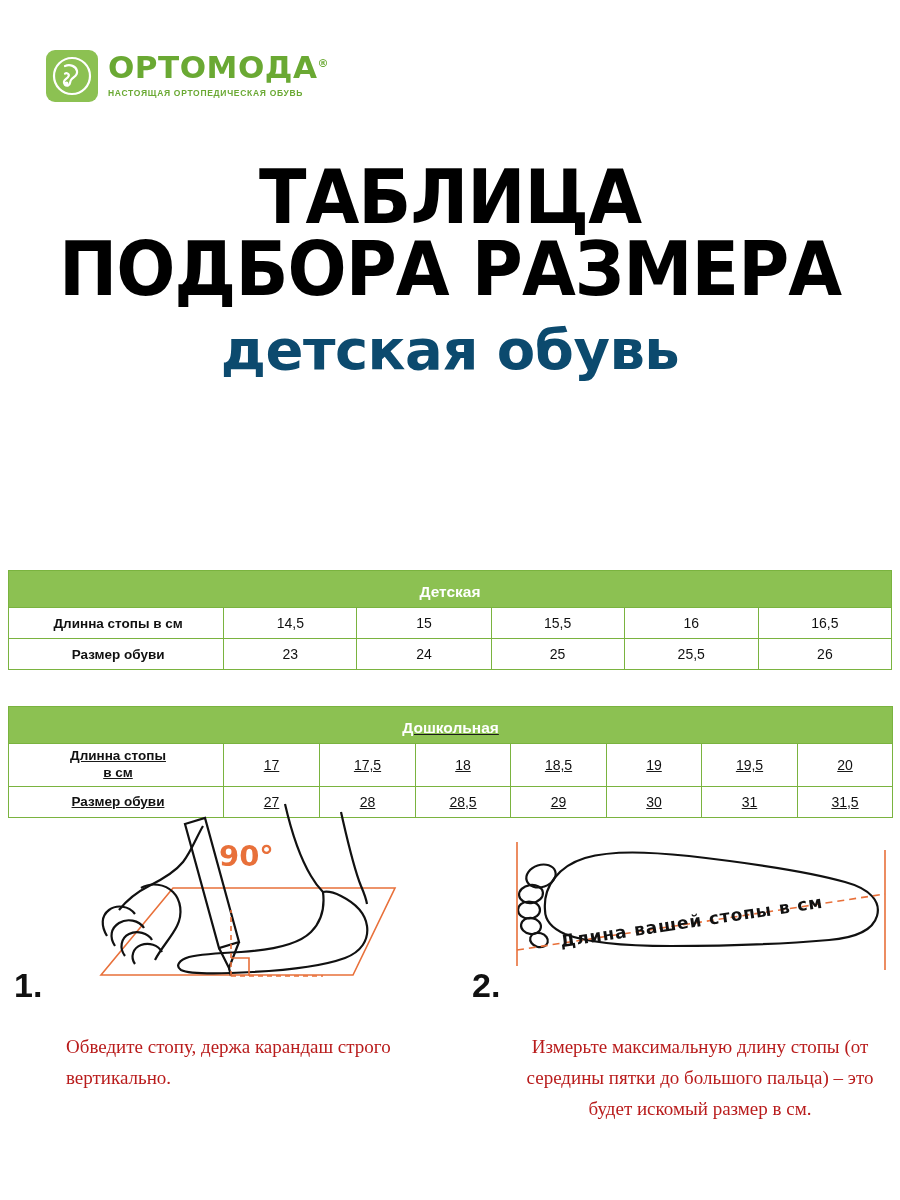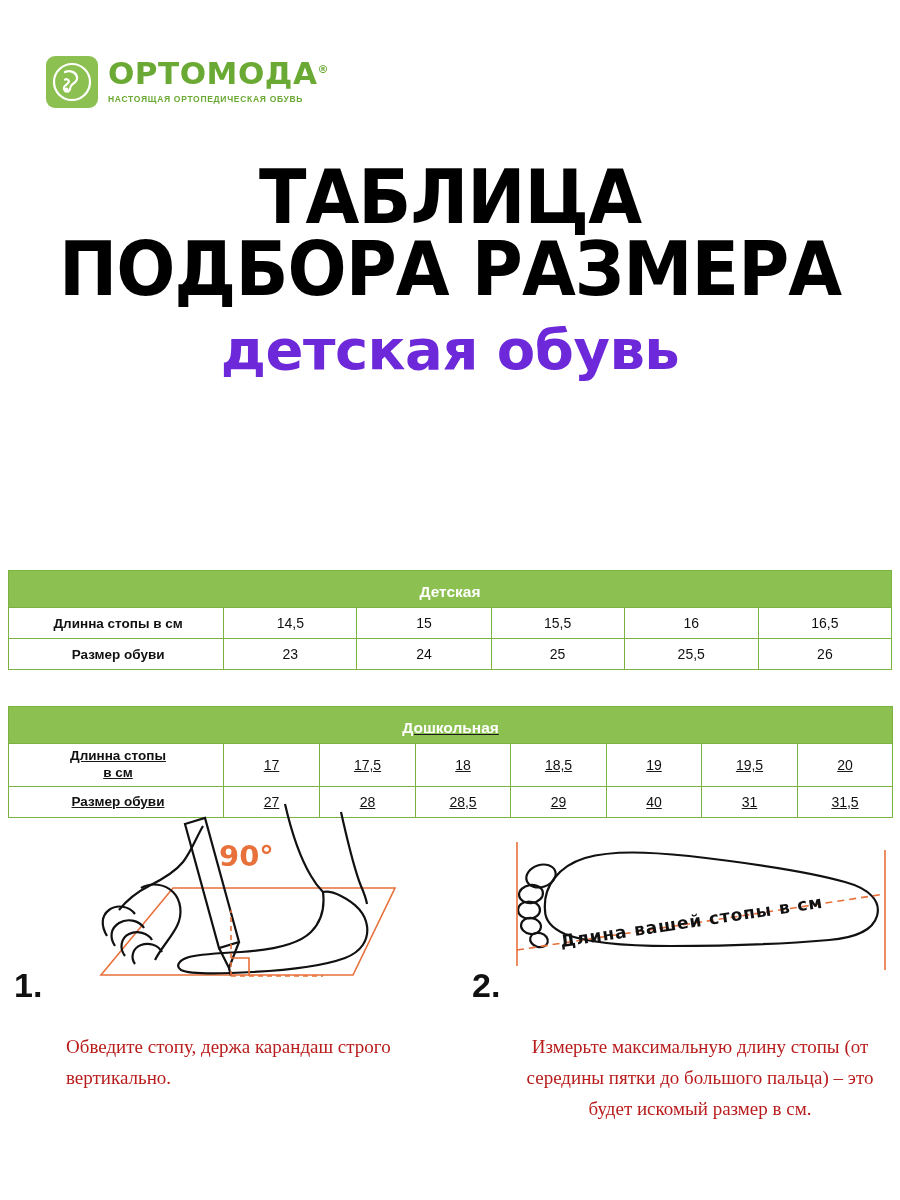"ОРТОМОДА®" .logo-block { top: 56px -> 50px }
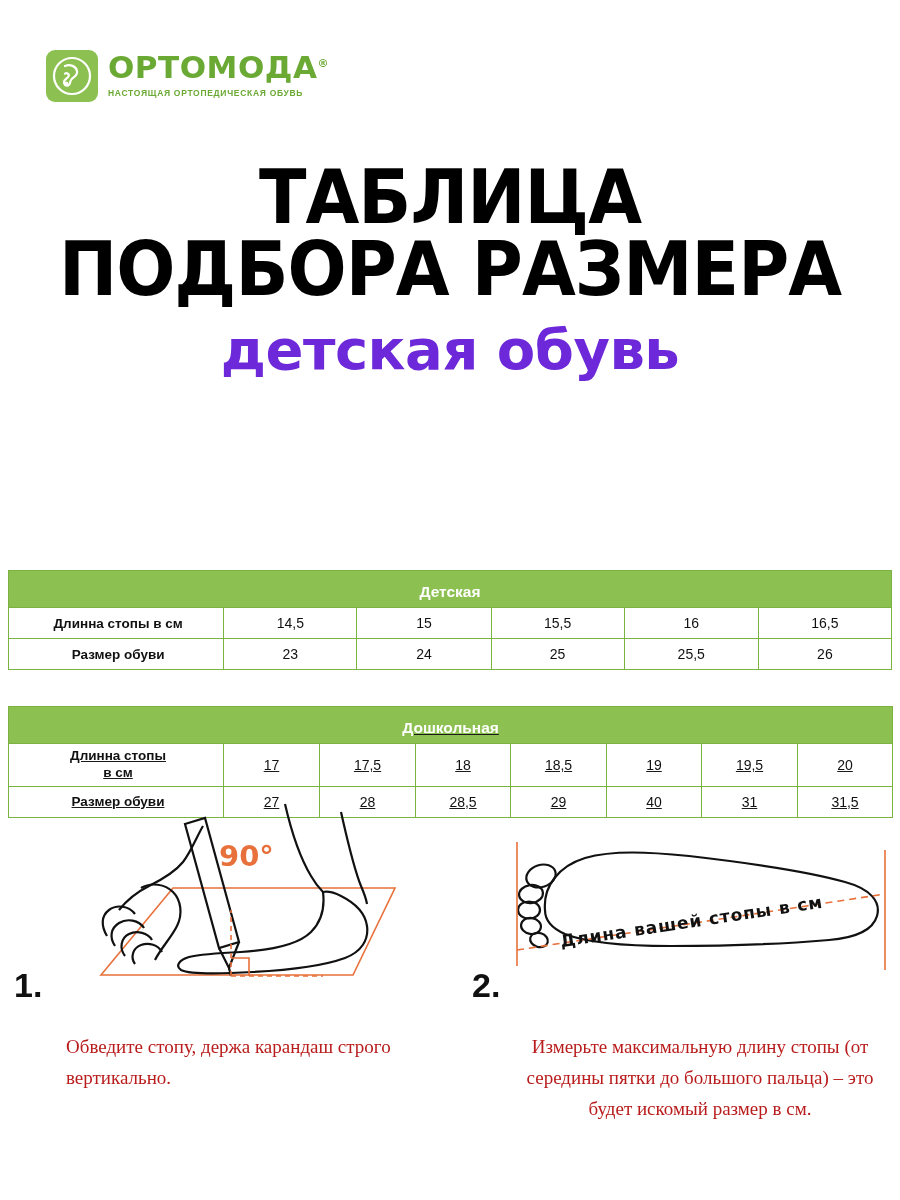"детская обувь" .title-sub { color: #6d28d9 -> #0c4a6e }
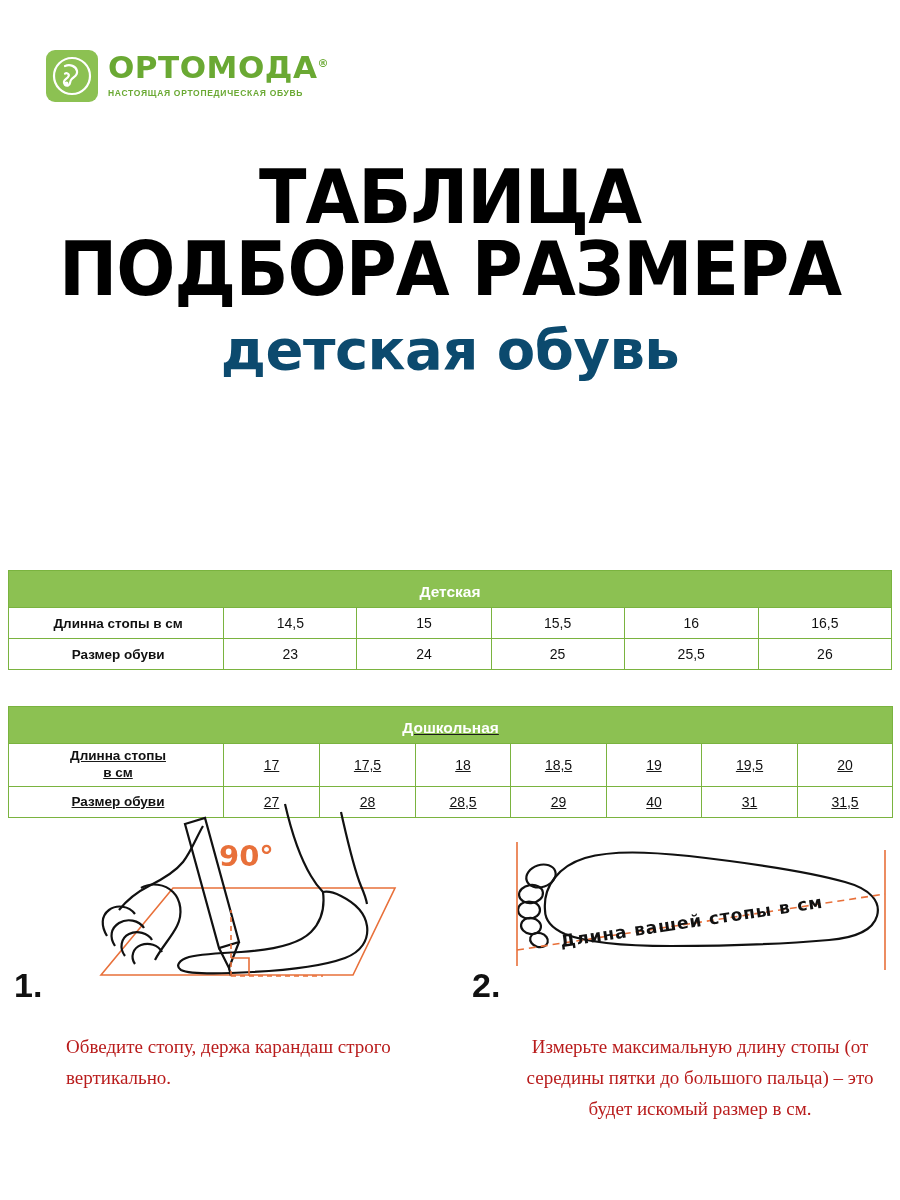"40" td { text: 40 -> 30 }
